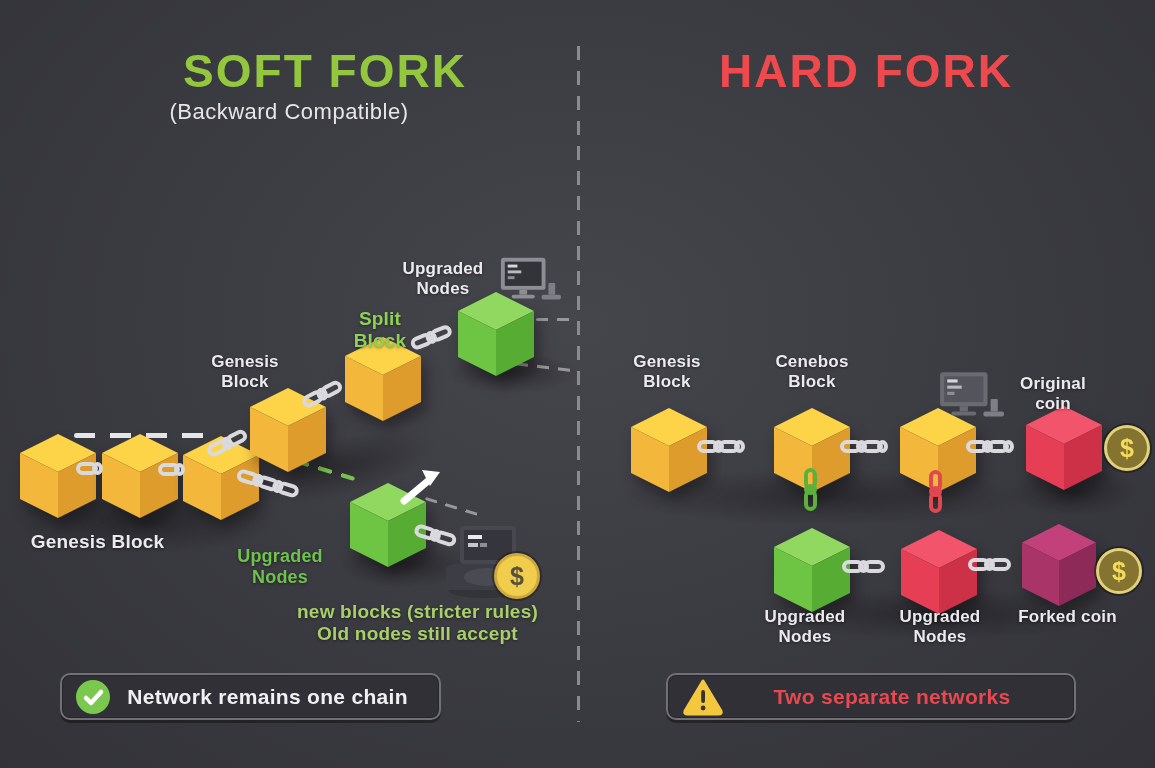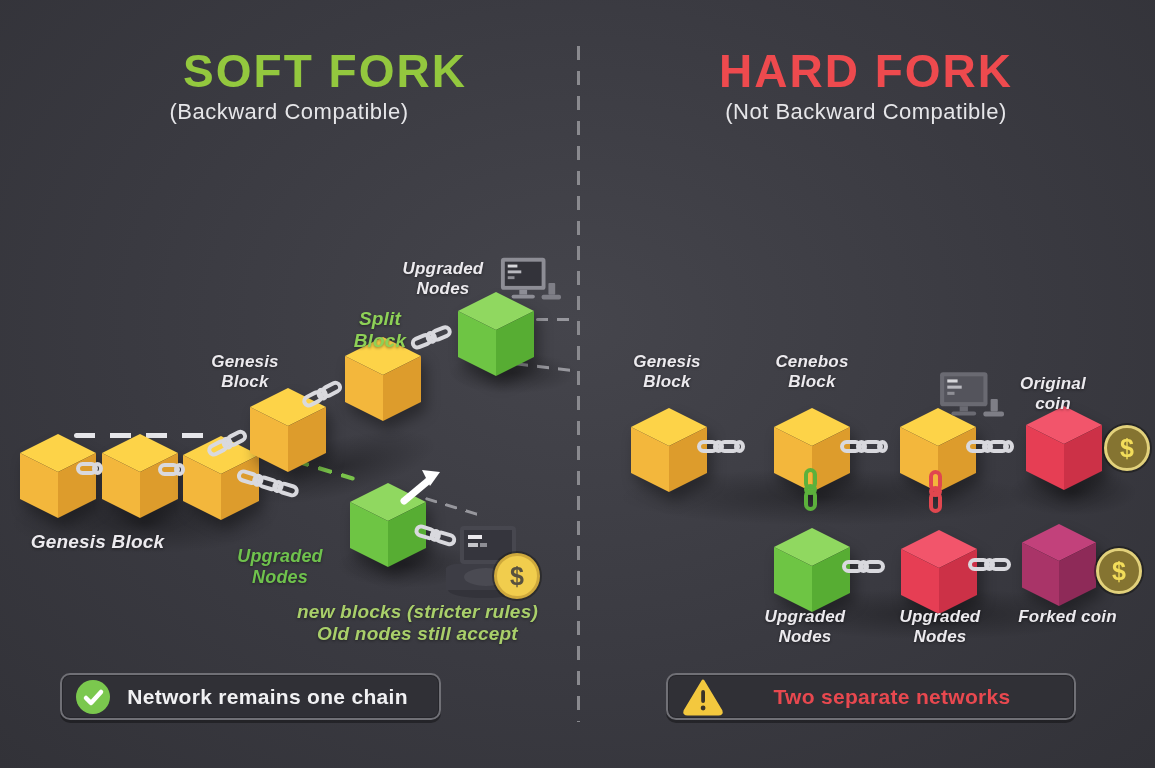"(Not Backward Compatible)" div.panel-sub { html: <div>(Not Backward Compatible)</div> -> none }
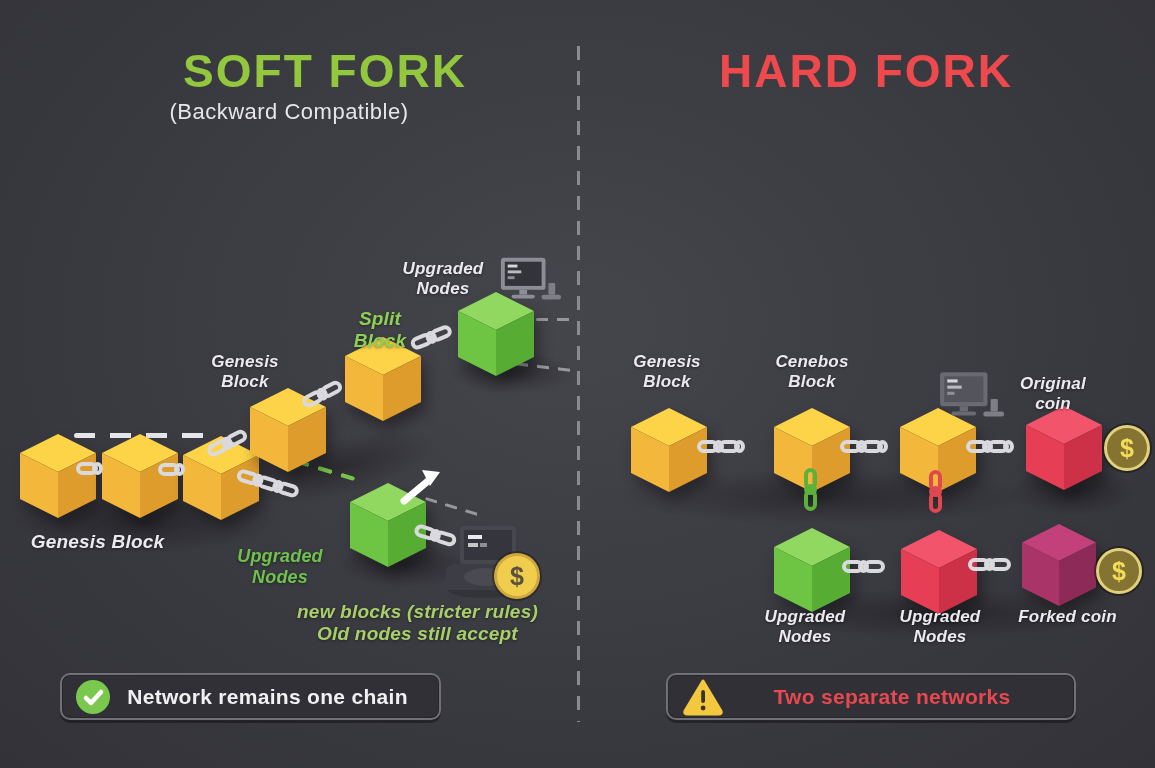"Upgraded" .lbl span { font-style: italic -> none }
